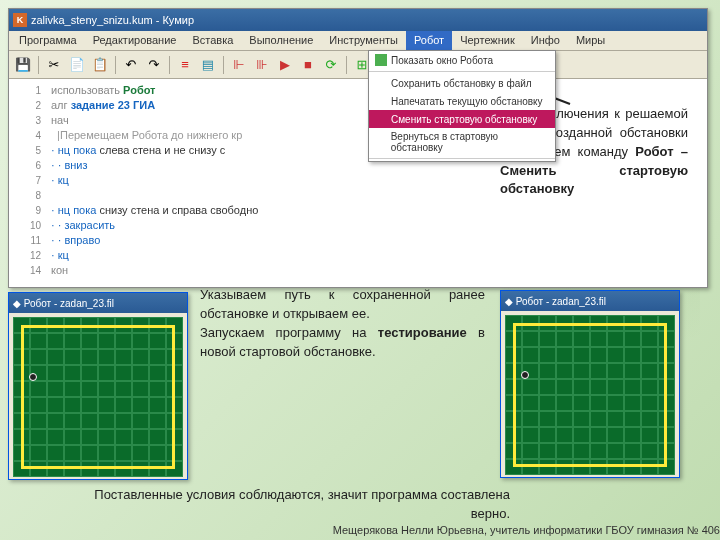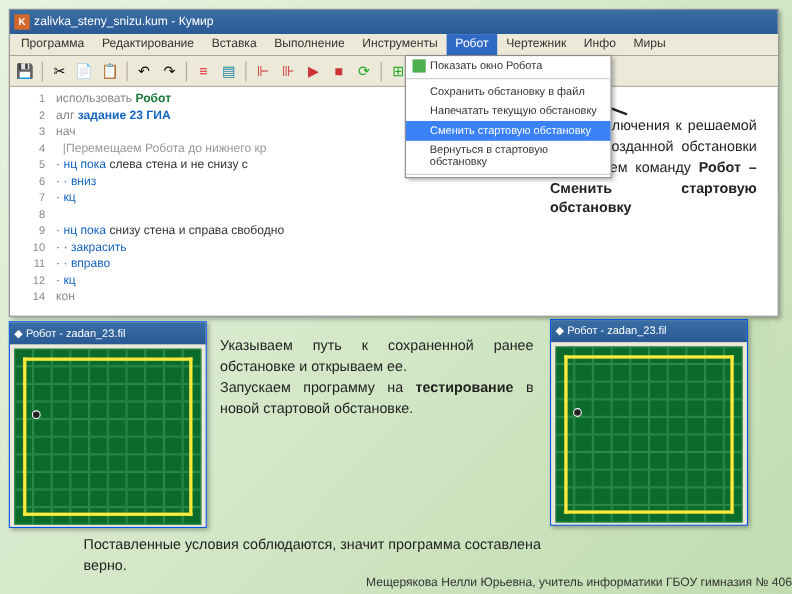"Сменить стартовую обстановку" .dd-item.hl { background: #3b82f6 -> #be185d }
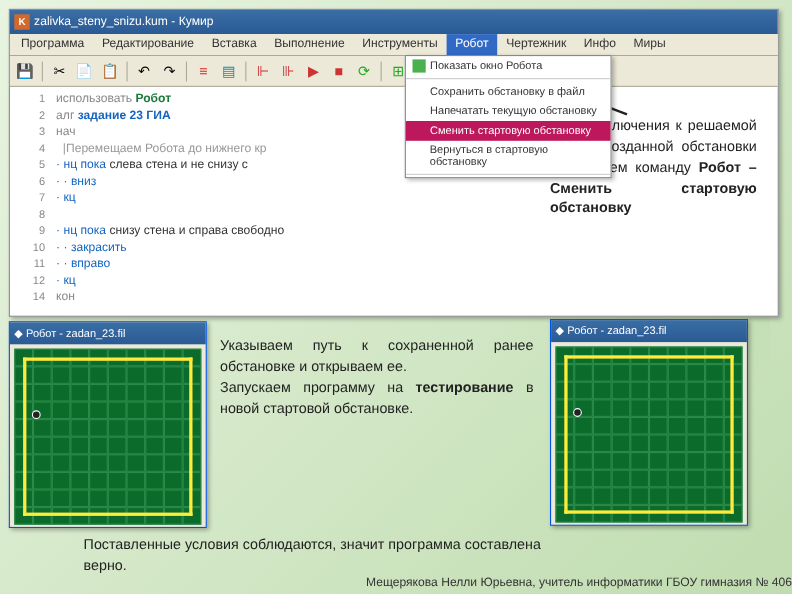"Указываем путь к сохраненной ранее" .tb1 { top: 305px -> 286px }
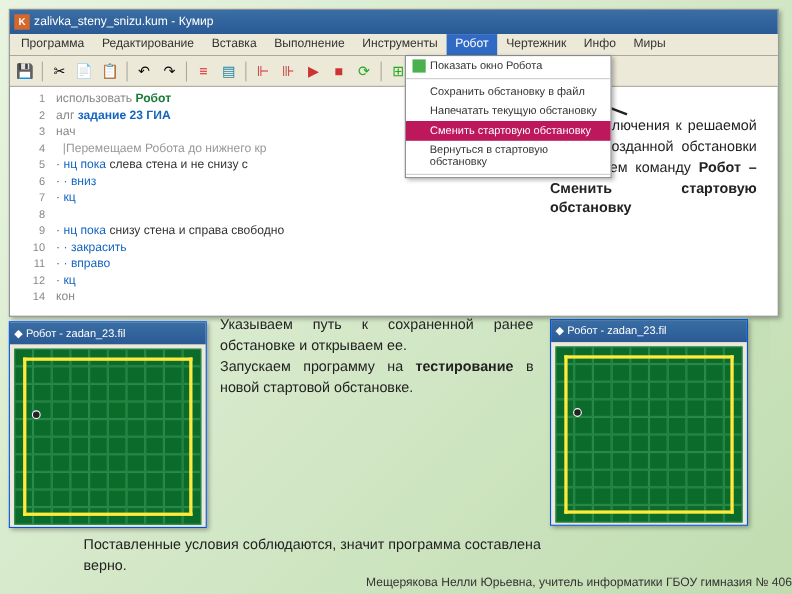"Поставленные условия соблюдаются, значит" .tb3 { left: 76px -> 60px; text-align: left -> right }
